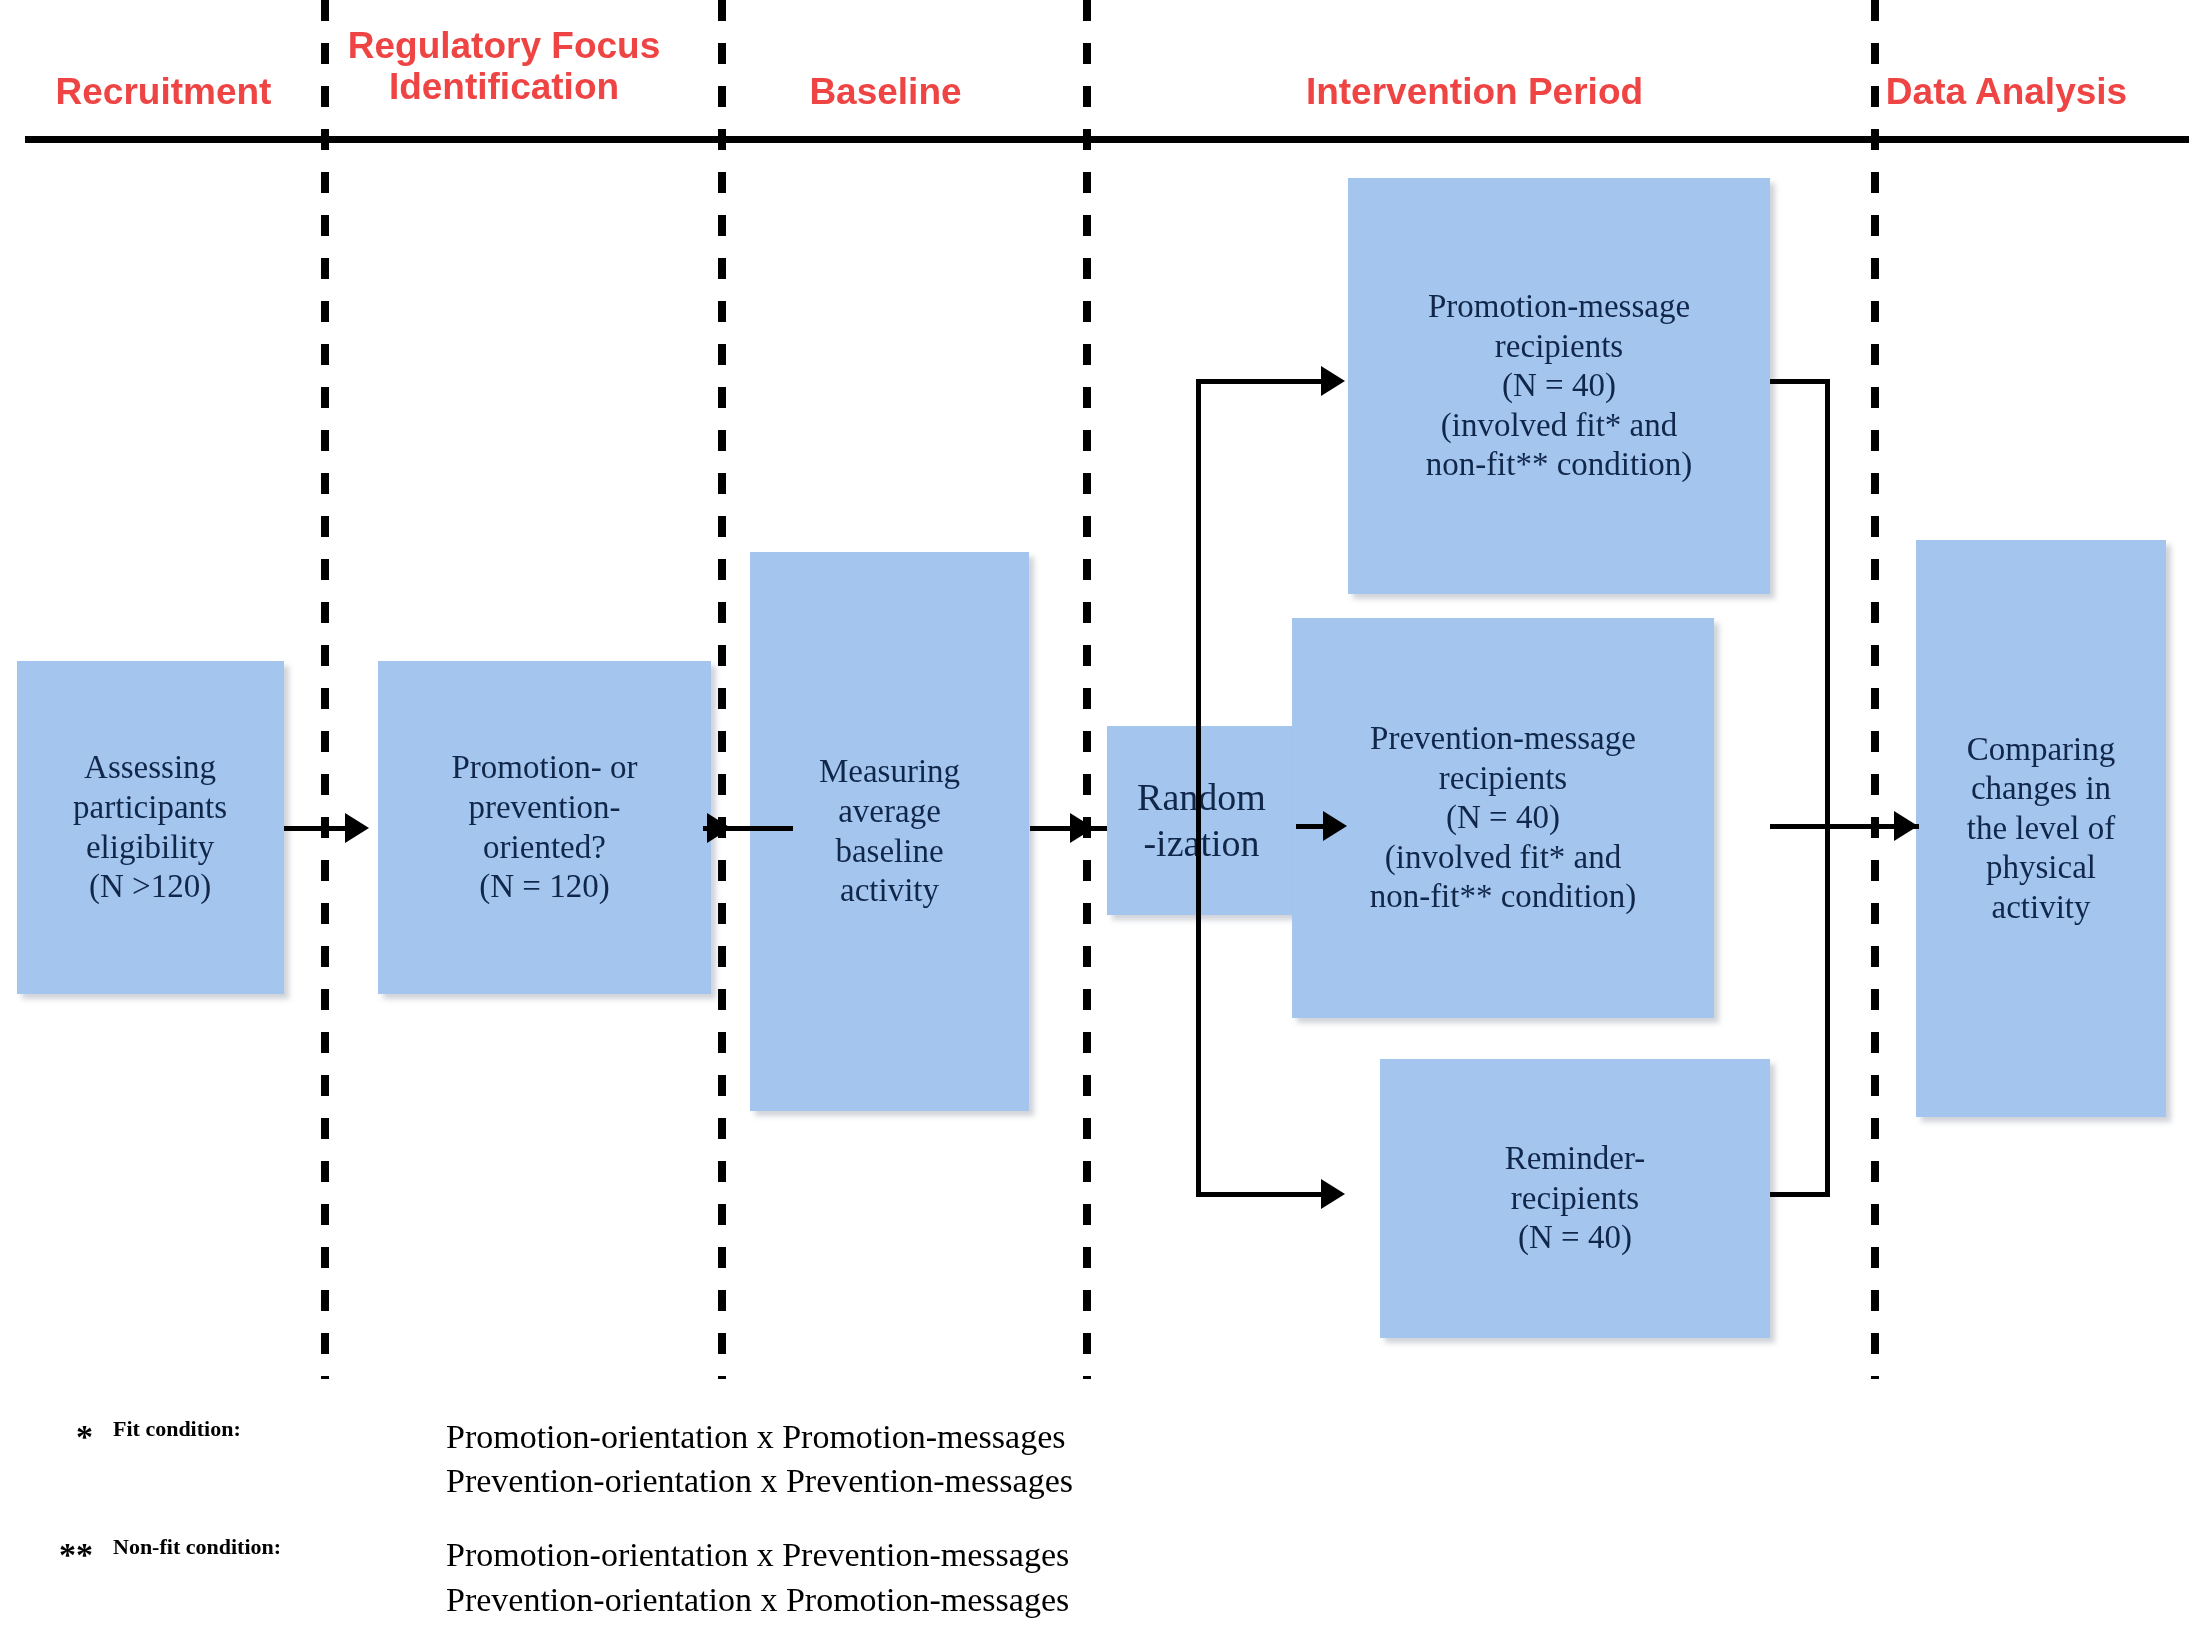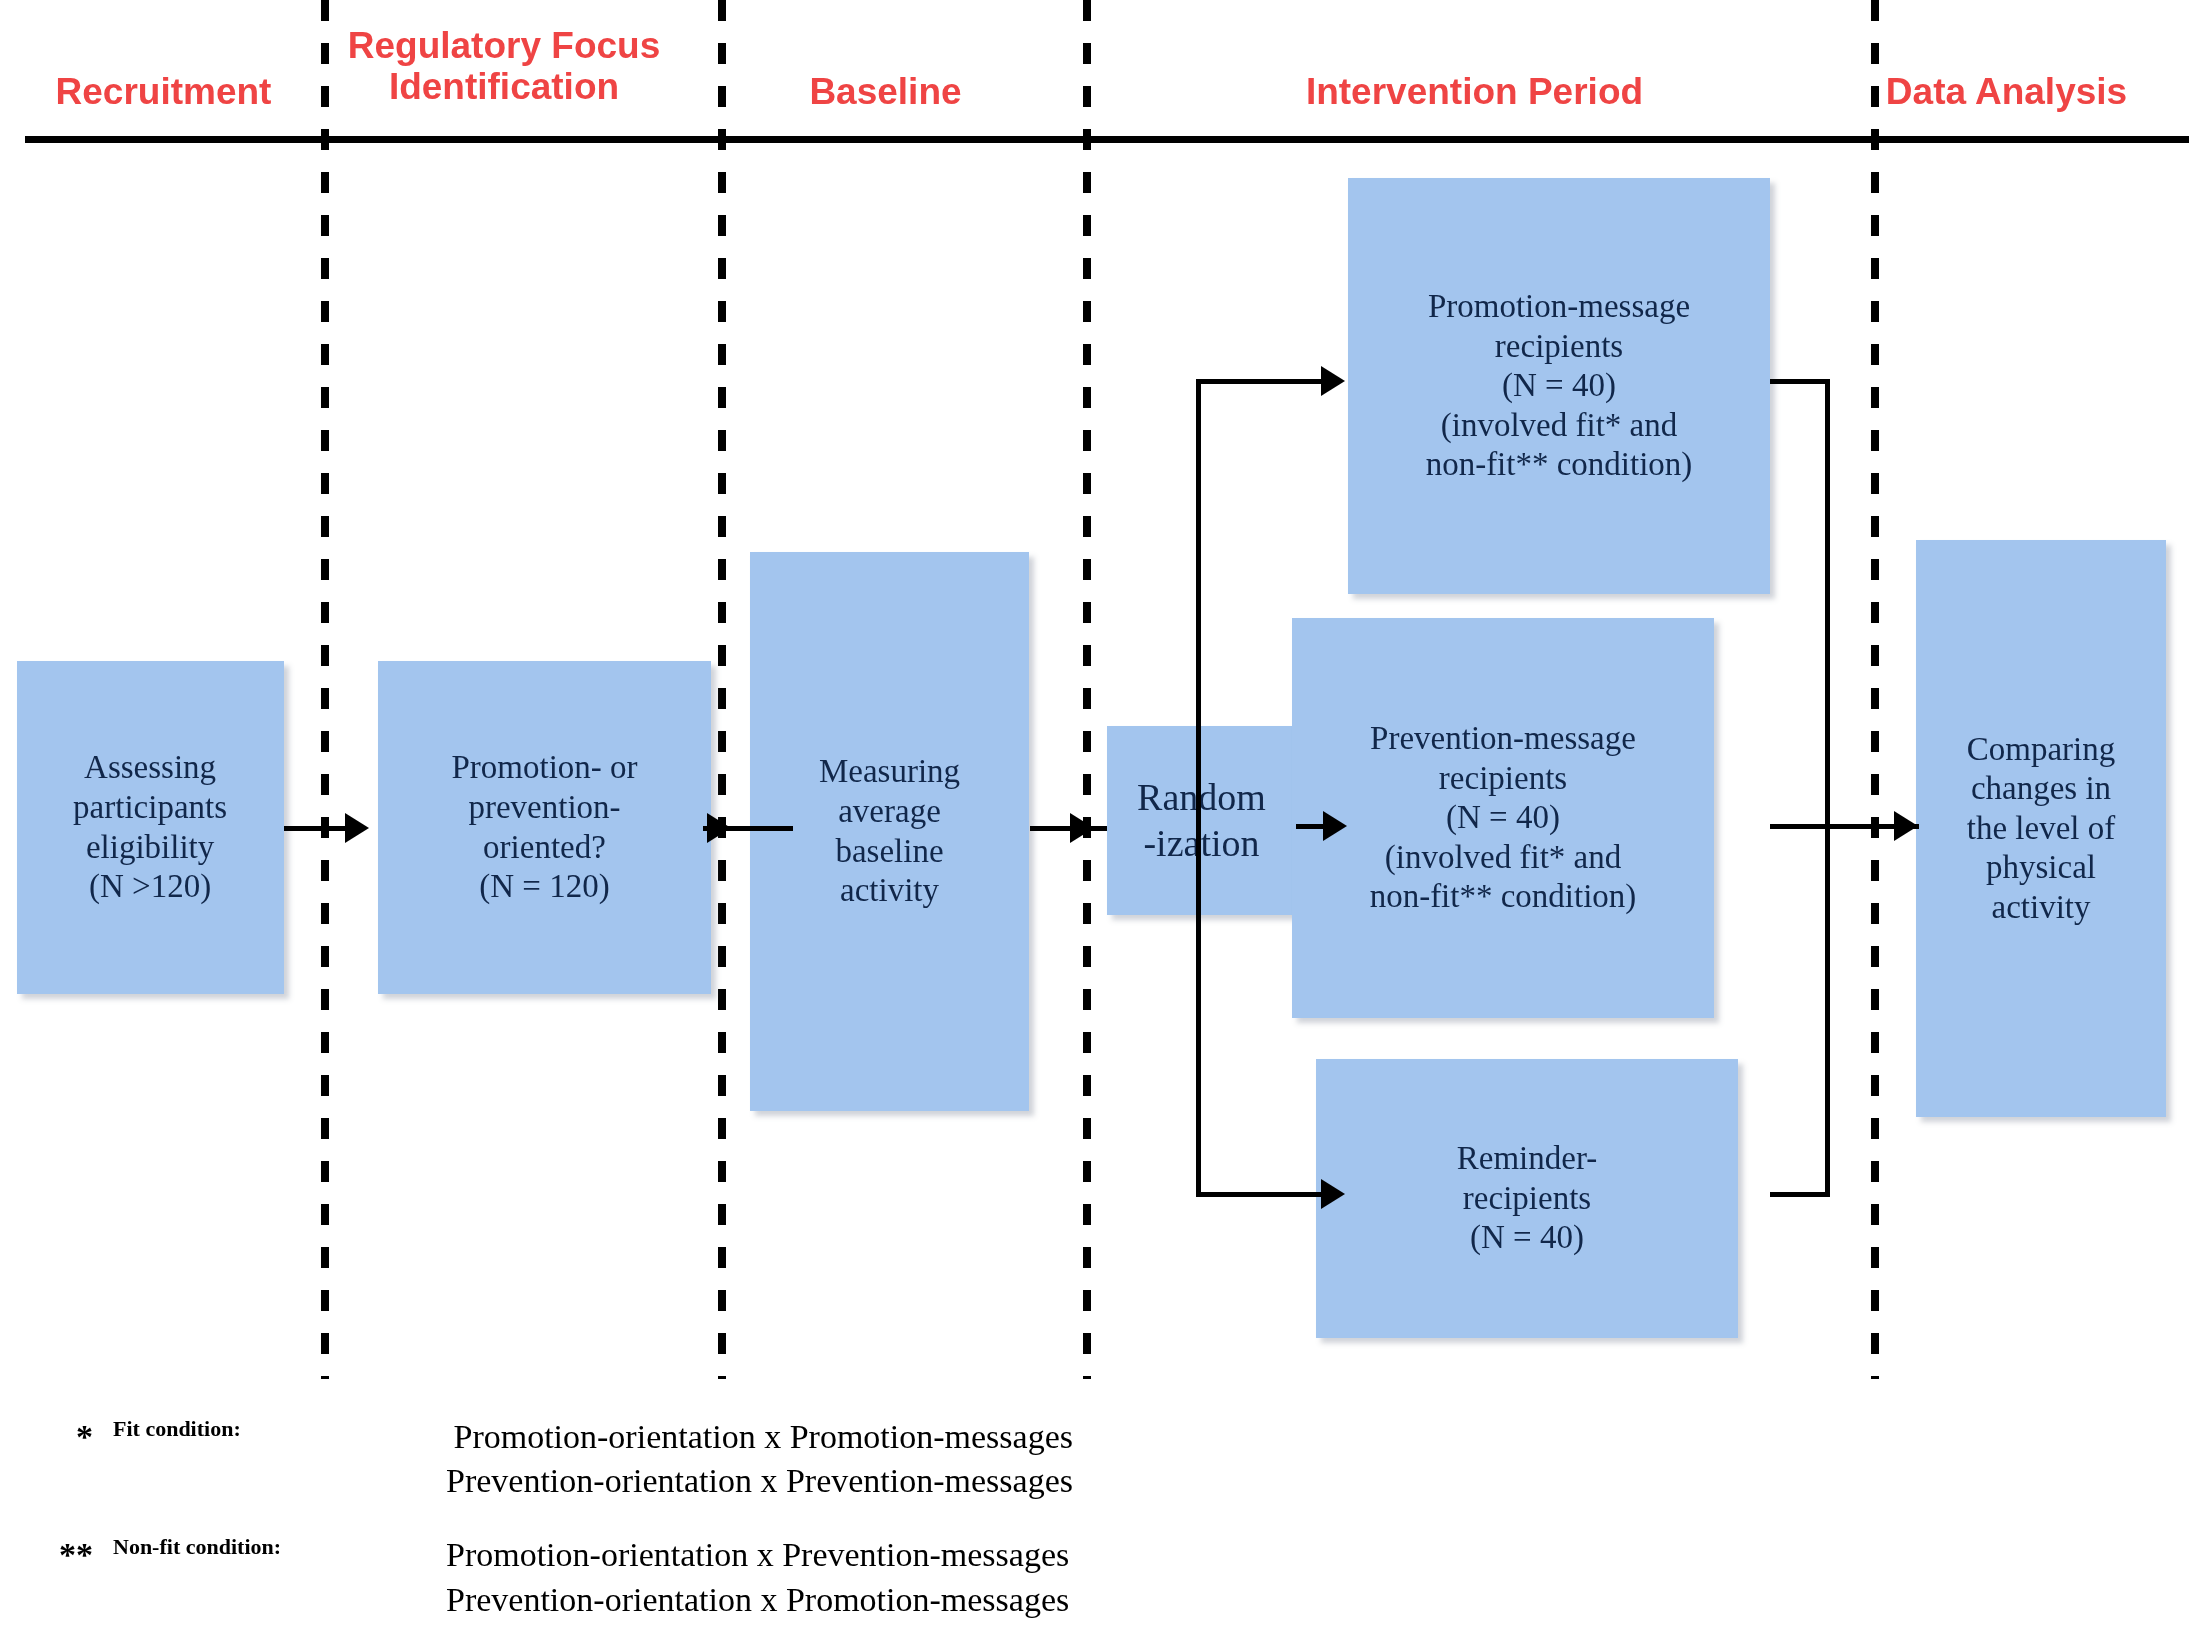"Reminder-" div.flow-box { left: 1316px -> 1380px; width: 422px -> 390px }
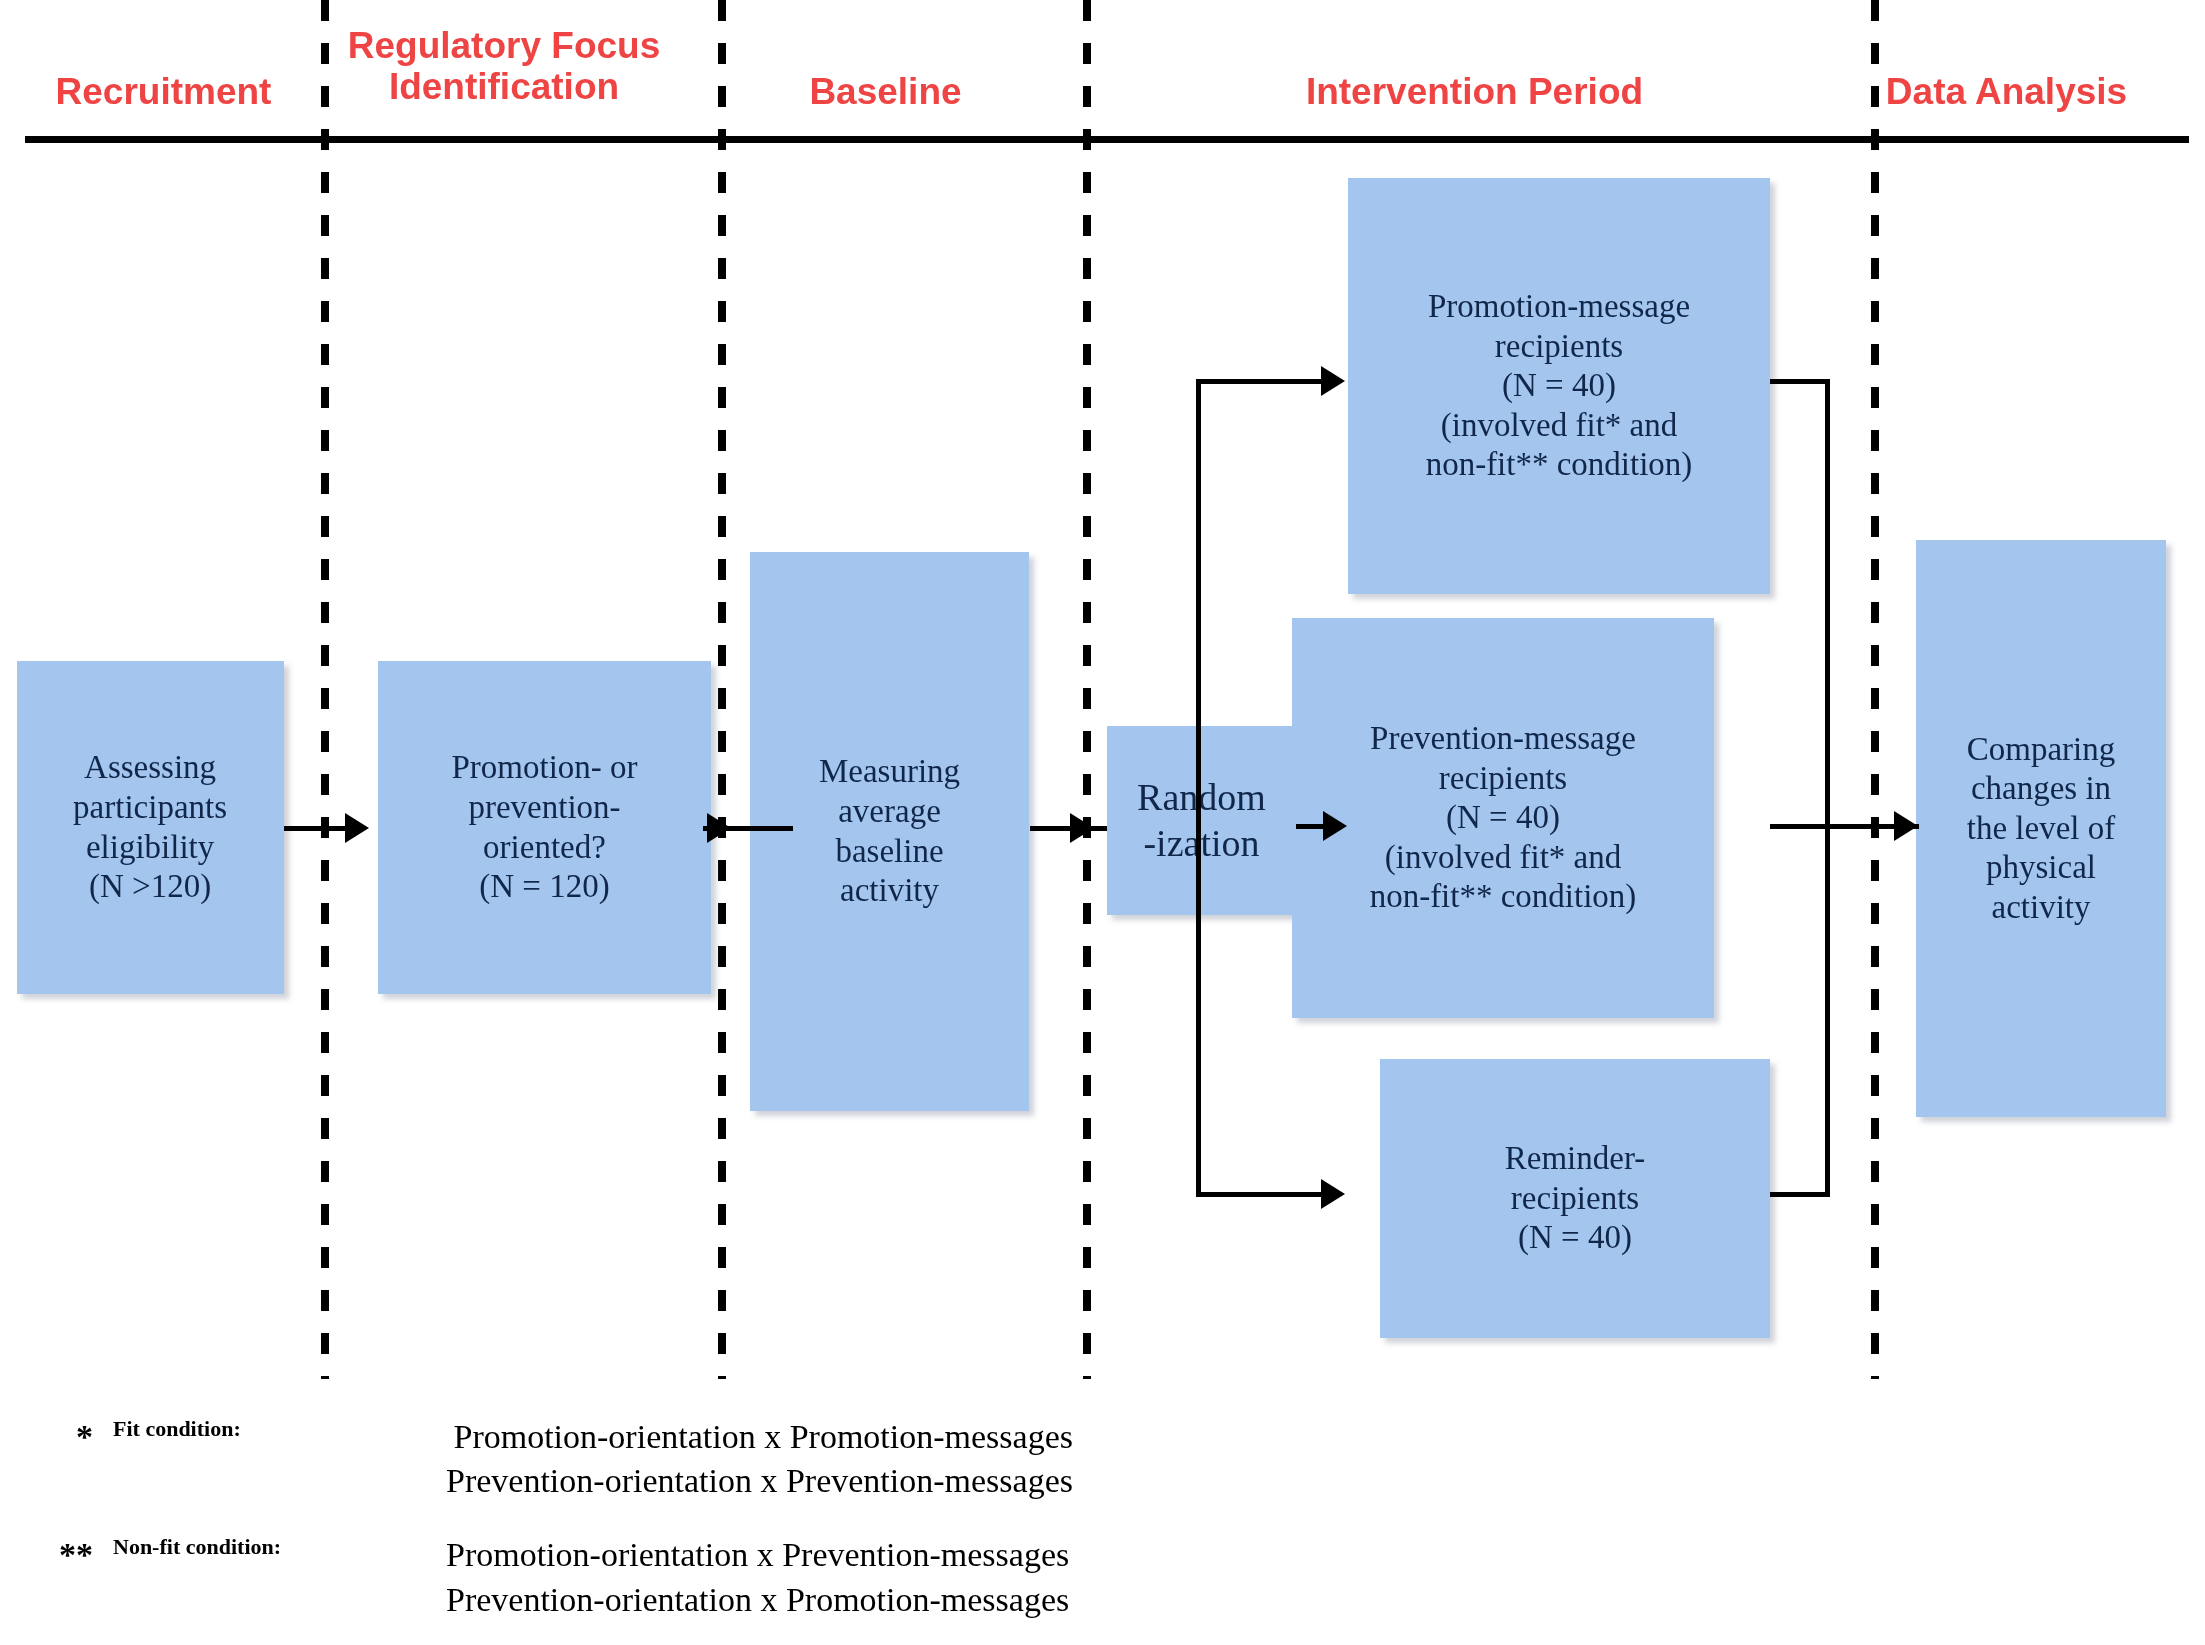"Promotion-orientation x" .legend-defs { text-align: right -> none }
